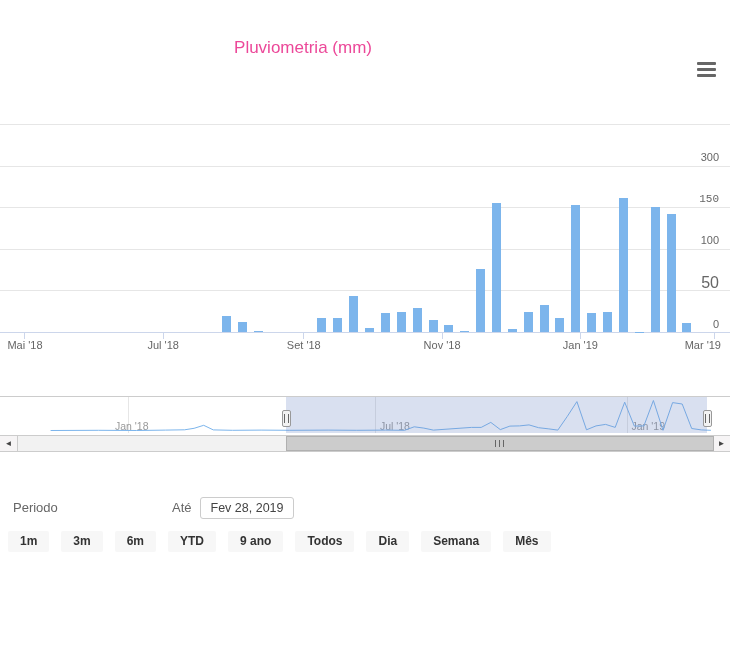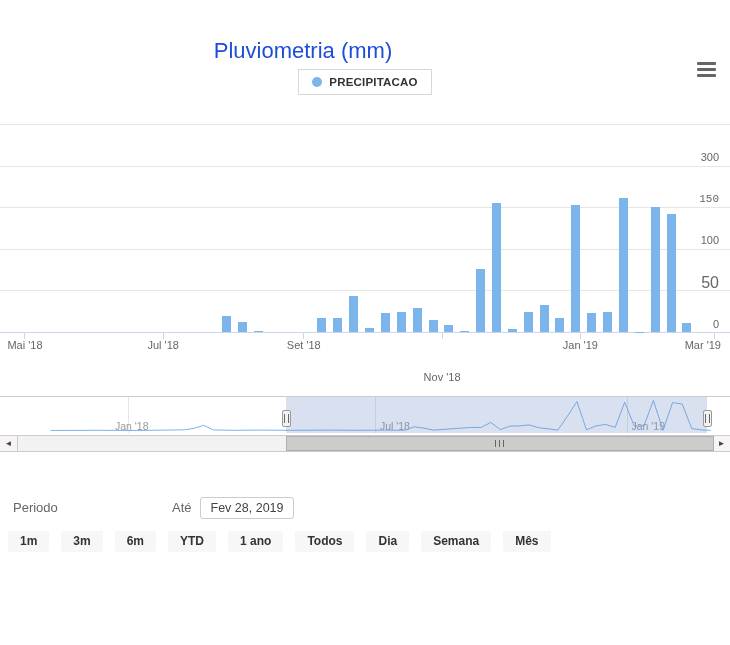"Pluviometria (mm)" .chart-title { color: #1d4ed8 -> #ec4899; font-size: 22px -> 17px }
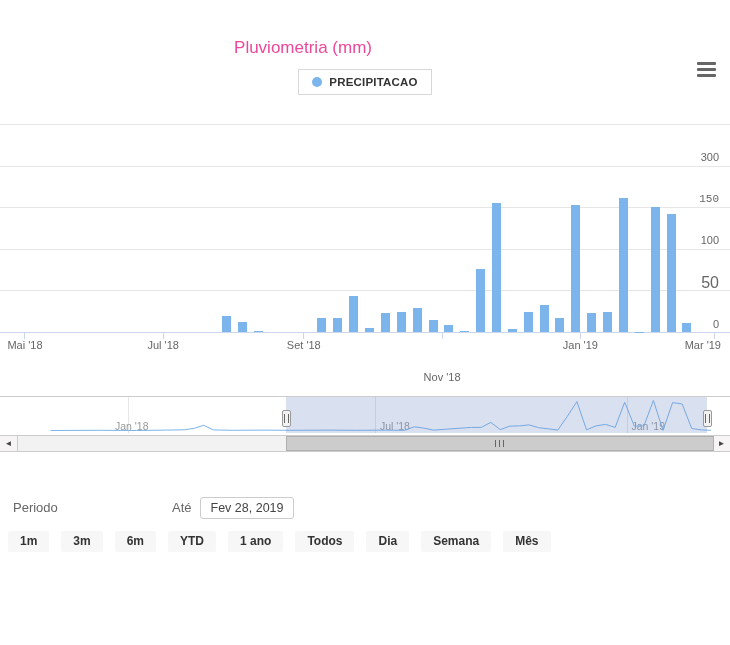"PRECIPITACAO" div.abs { html: <div> <div> <span></span> <span>PRECIPITACAO</span> </div> </div> -> none }
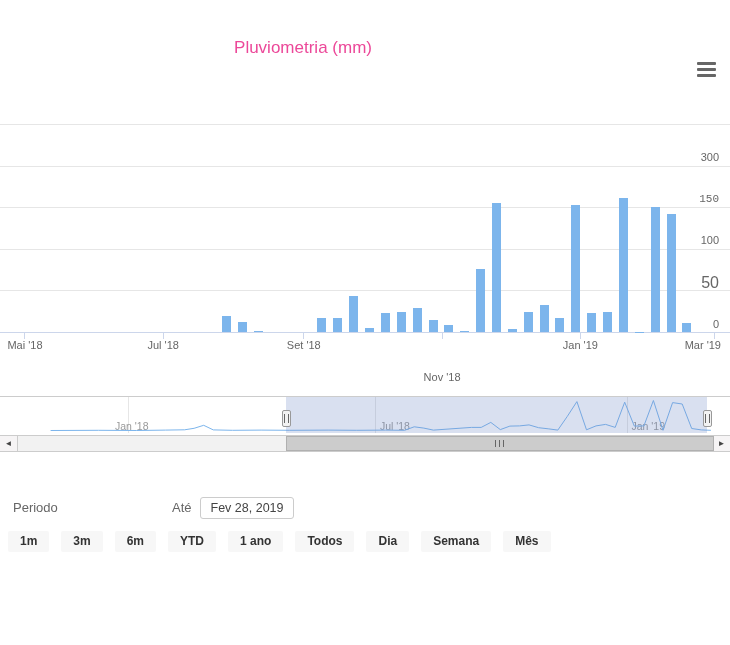"Nov '18" div { margin-top: 32px -> none }
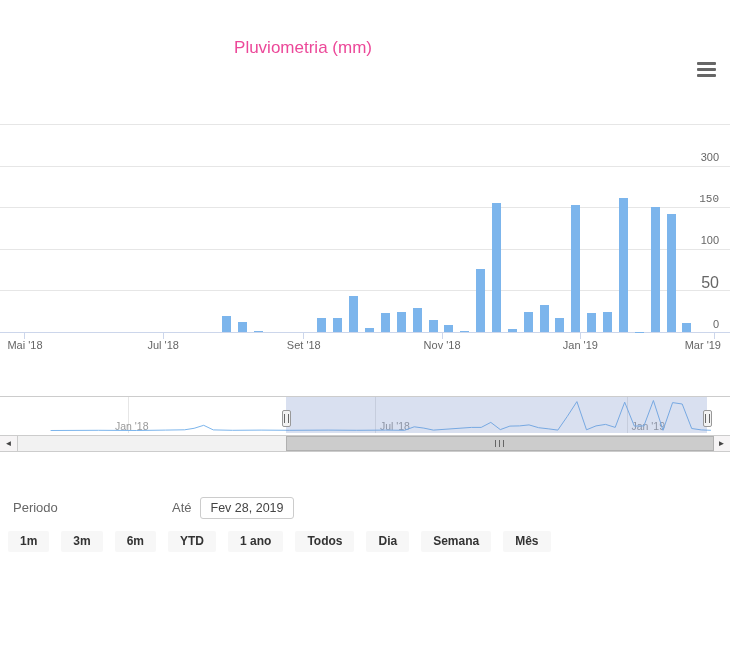"1 ano" button.range-btn { text: 1 -> 9 }
